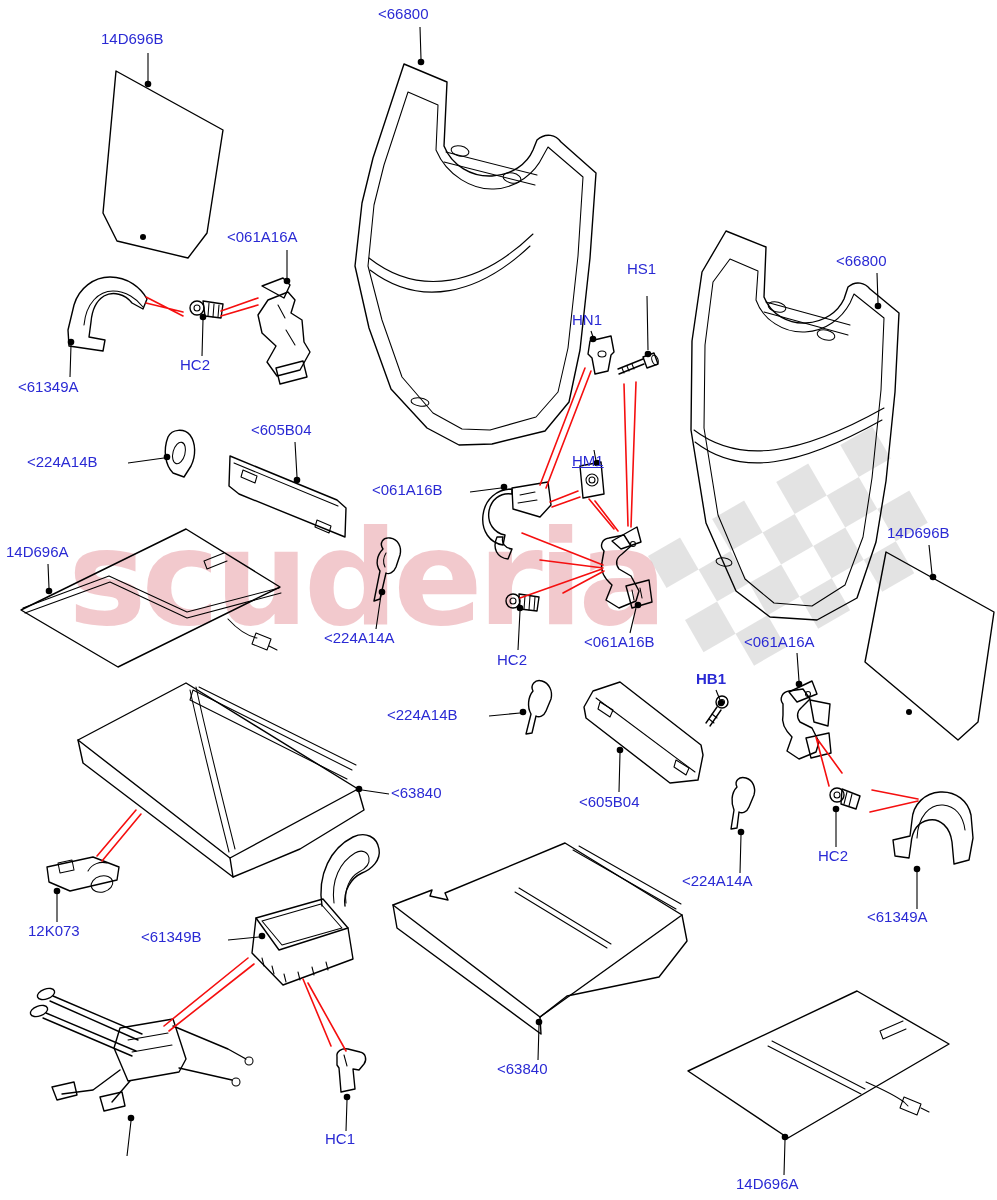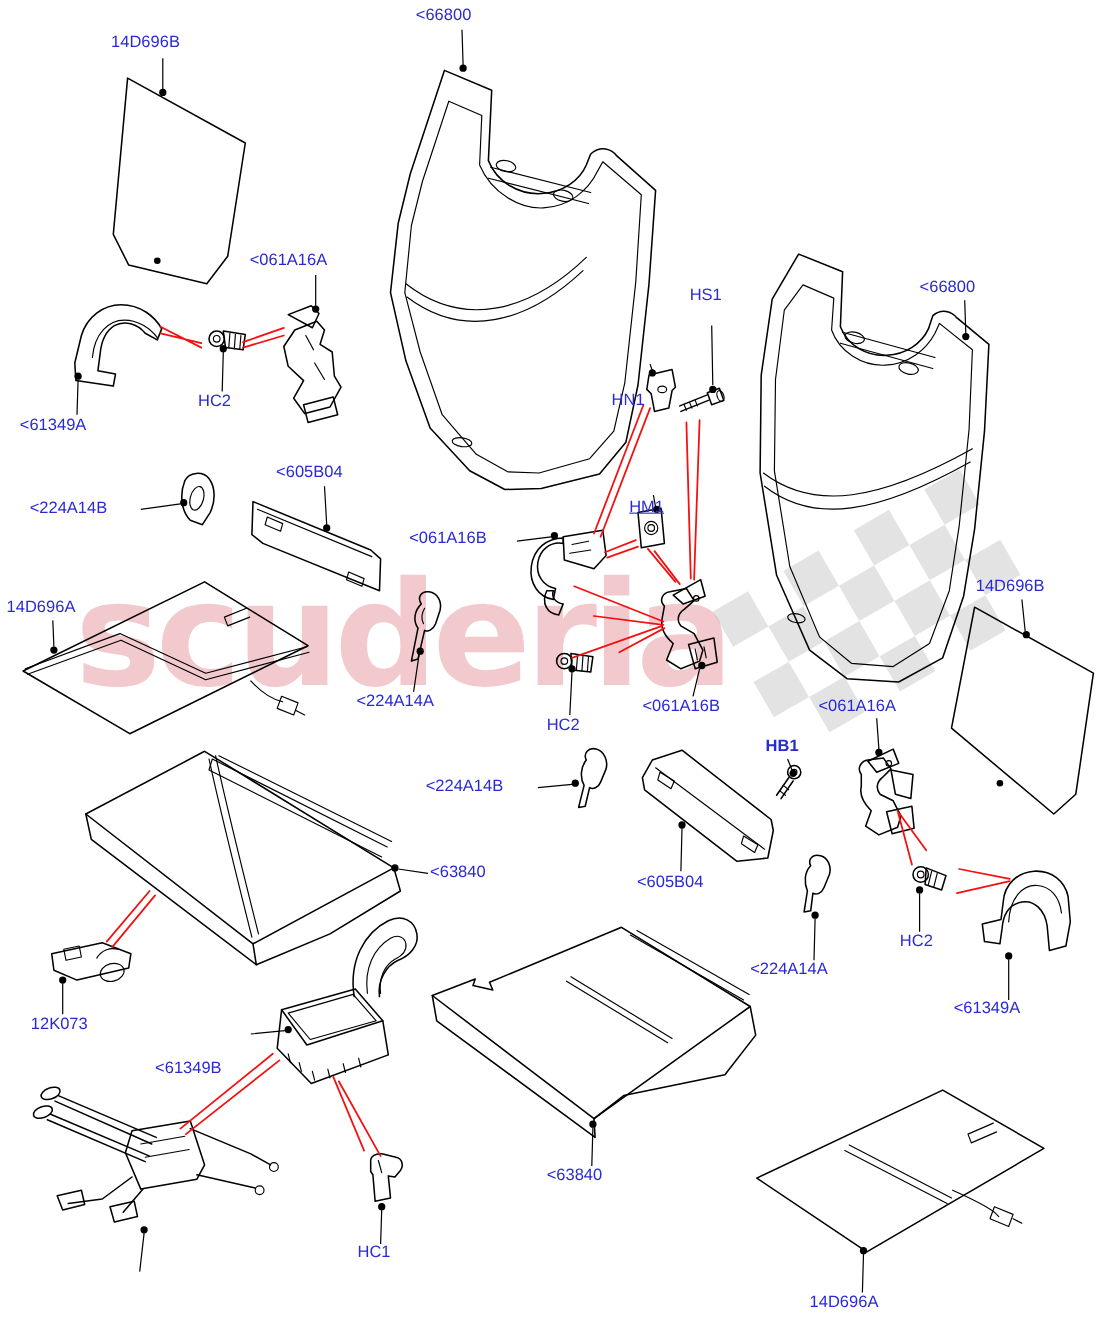"HN1" span.callout { left: 556px -> 572px; margin-top: 44px -> none }
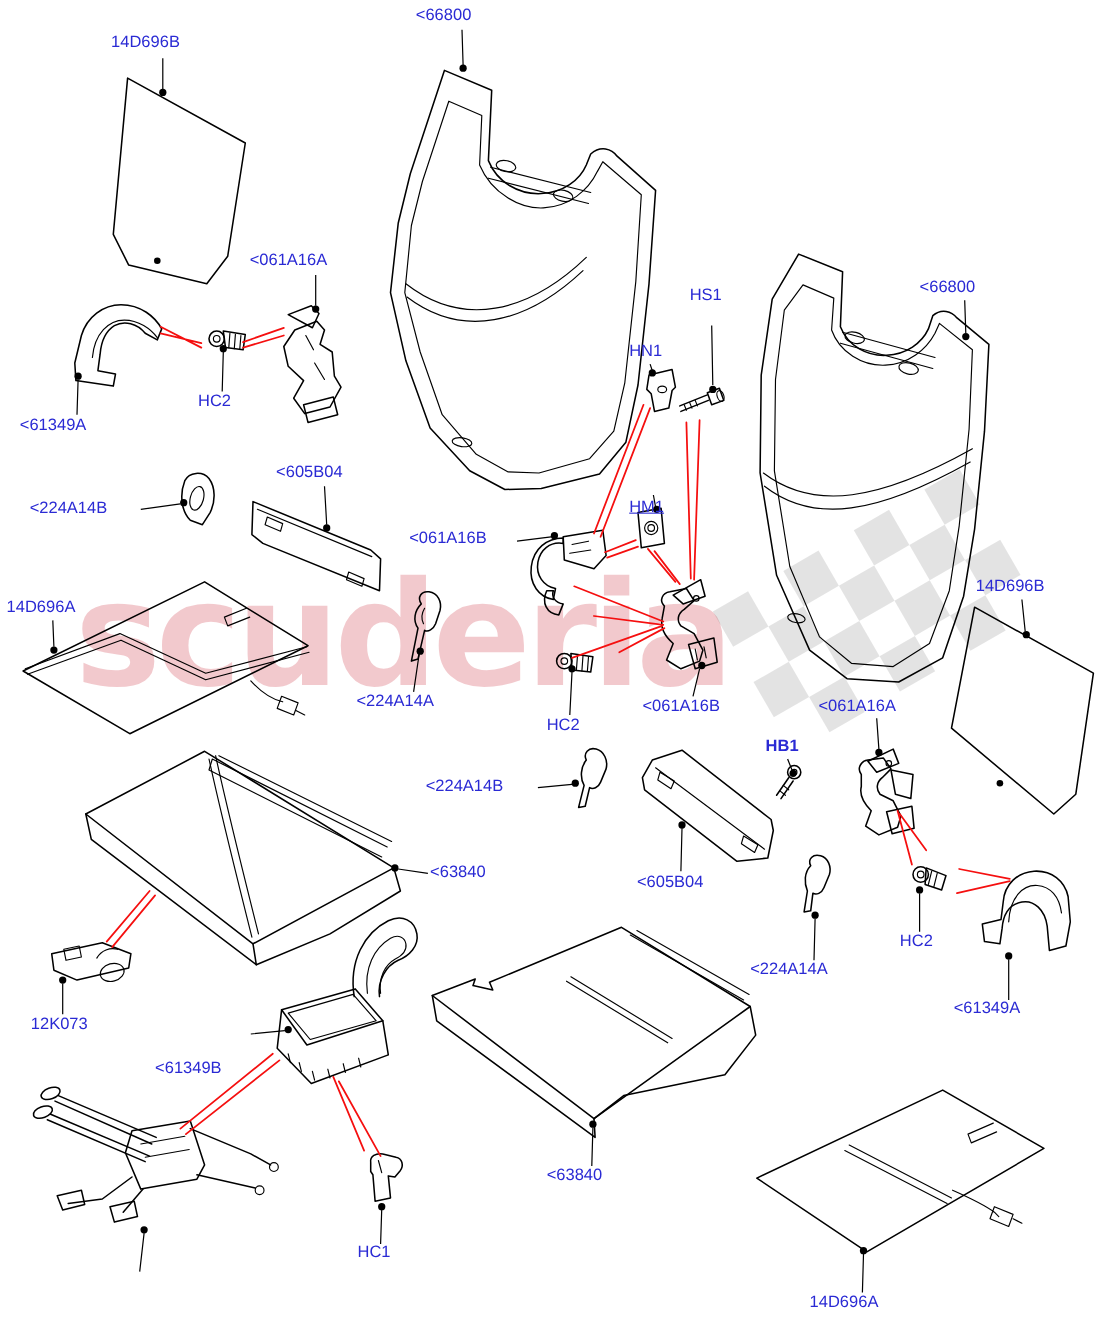"<61349B" span.callout { margin-top: 34px -> none }
